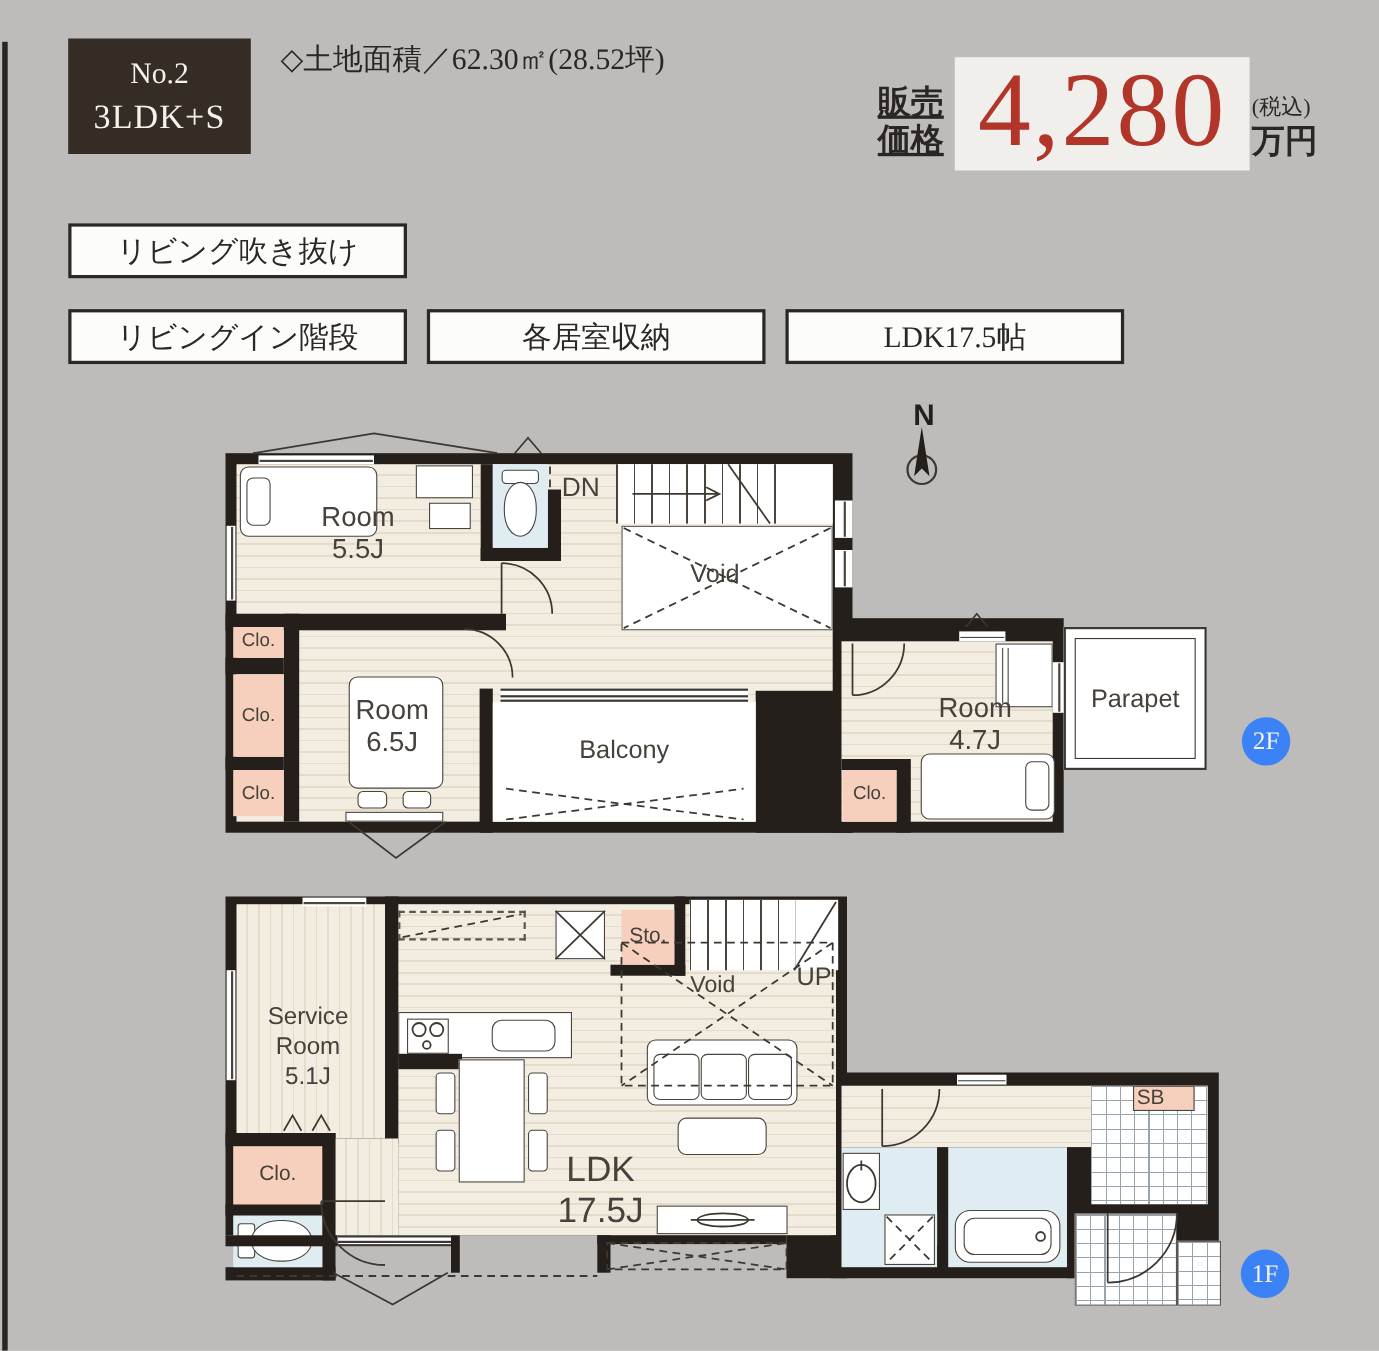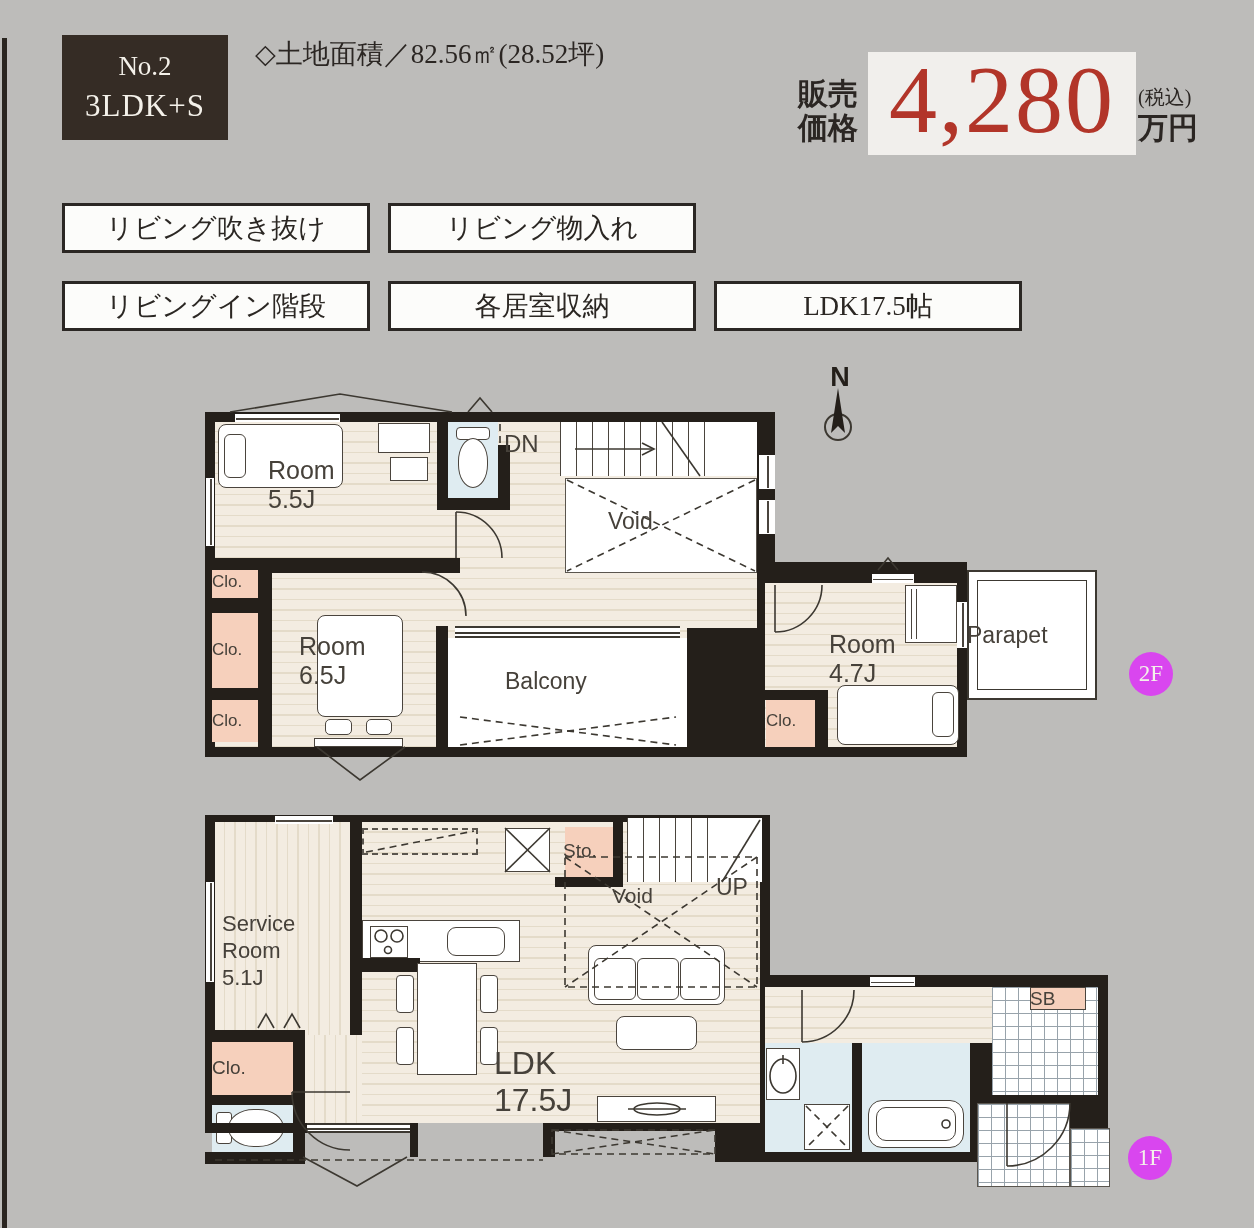"◇土地面積／82.56㎡(28.52坪)" div { text: 82.56 -> 62.30 }
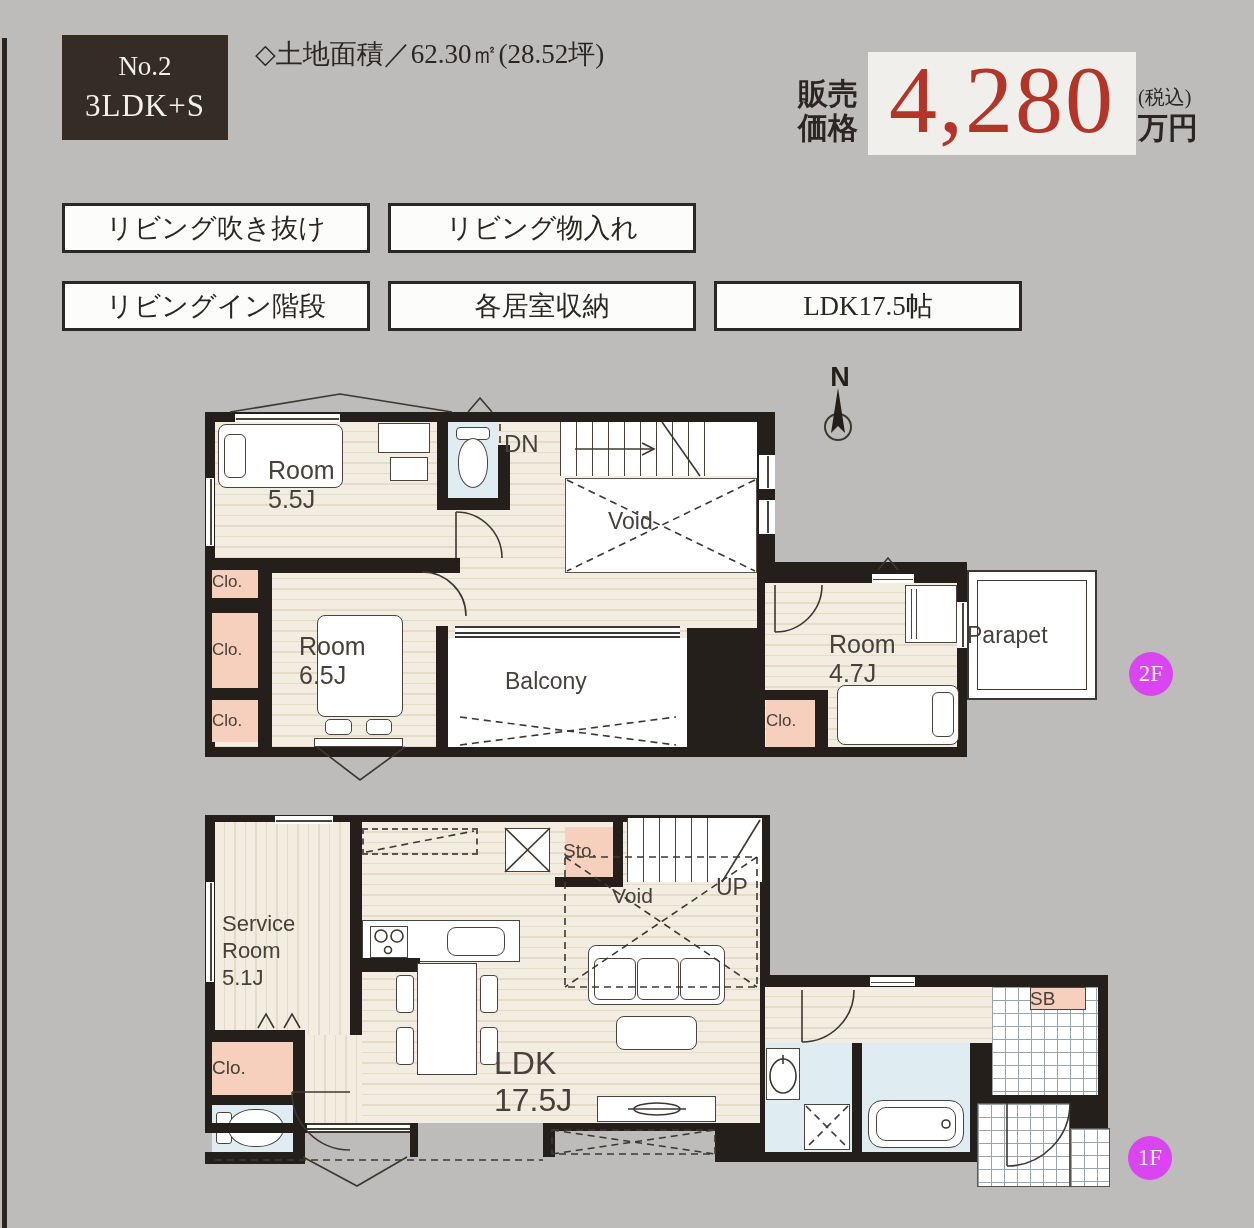"販売" div.abs { text-decoration: none -> underline }
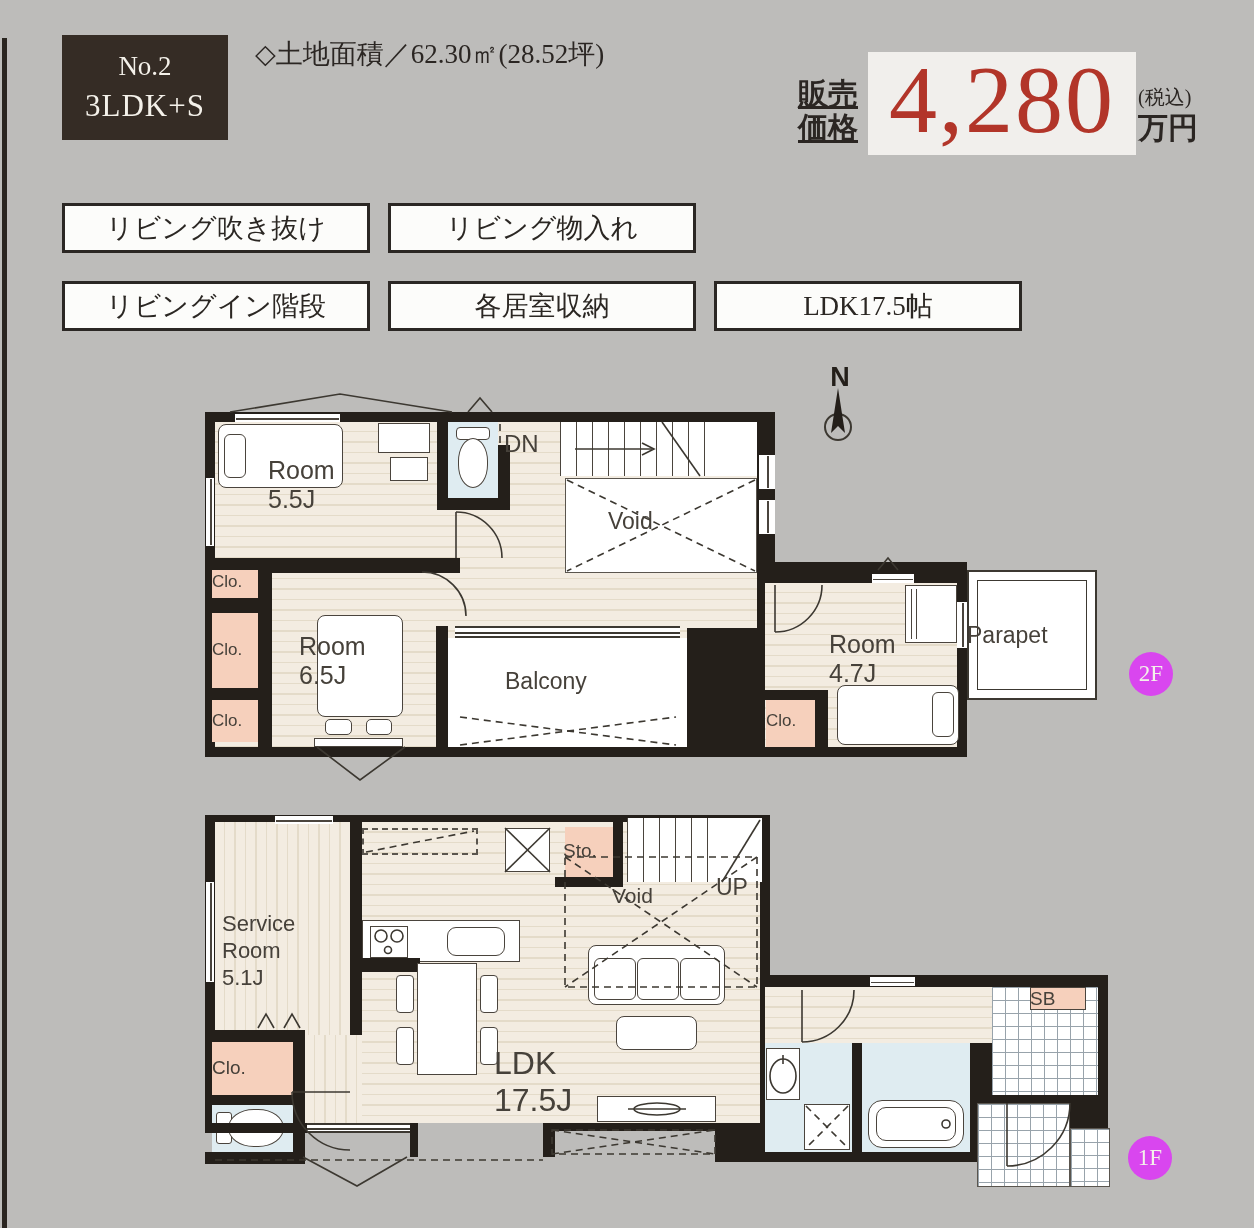"リビング物入れ" div.feat { html: <div>リビング物入れ</div> -> none }
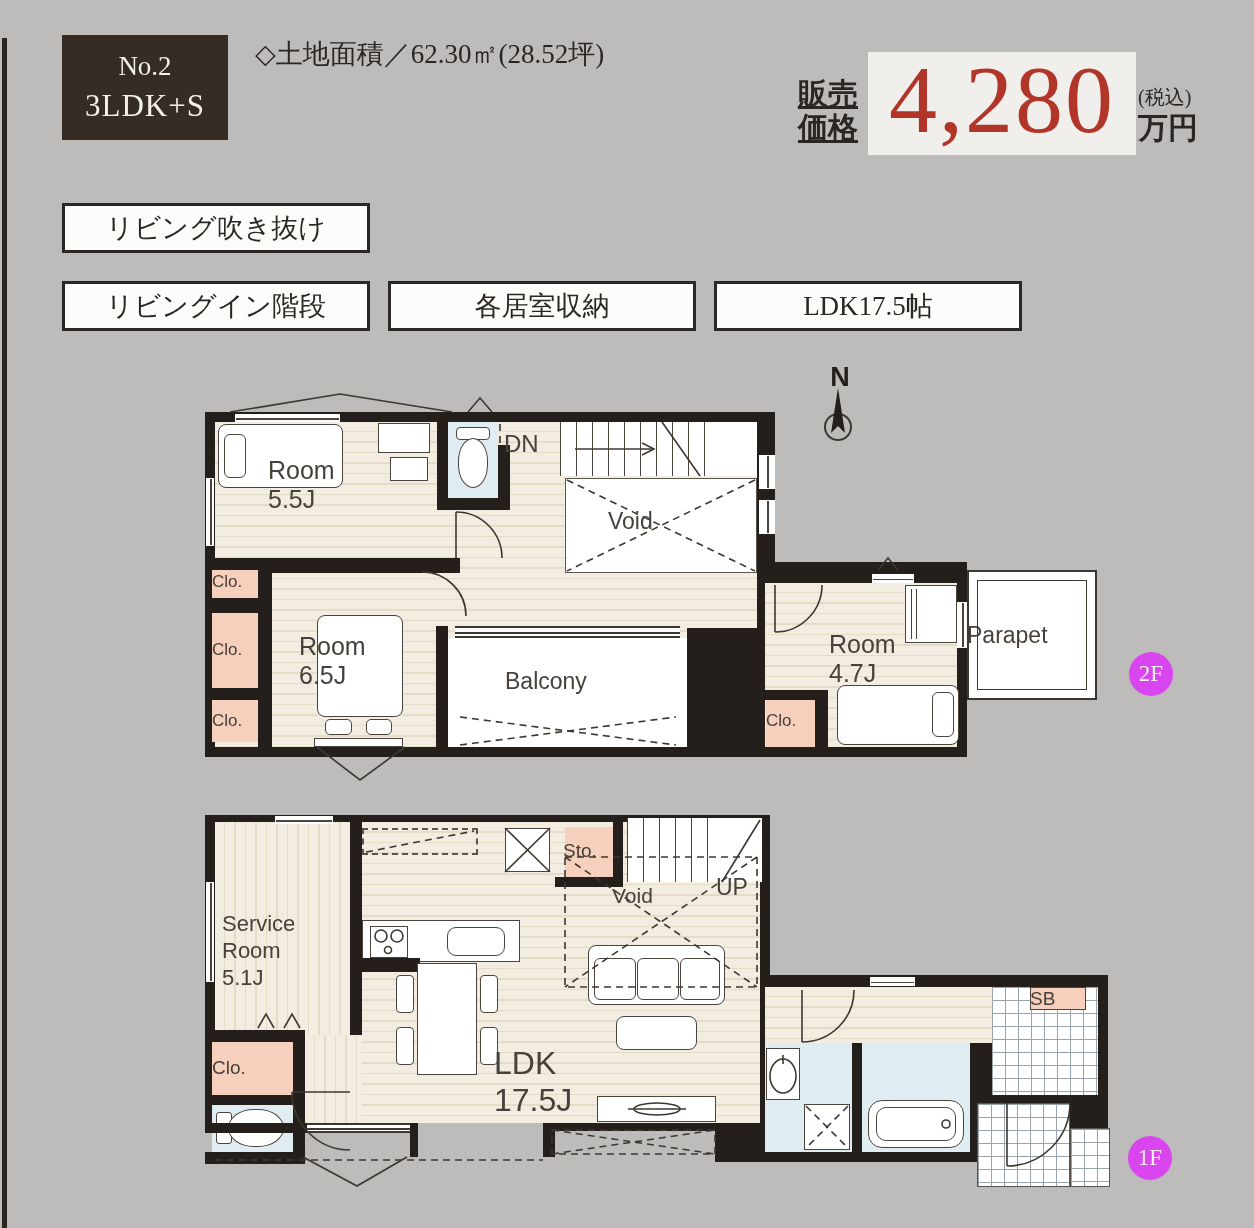"DN" .lbl { text-align: left -> center }
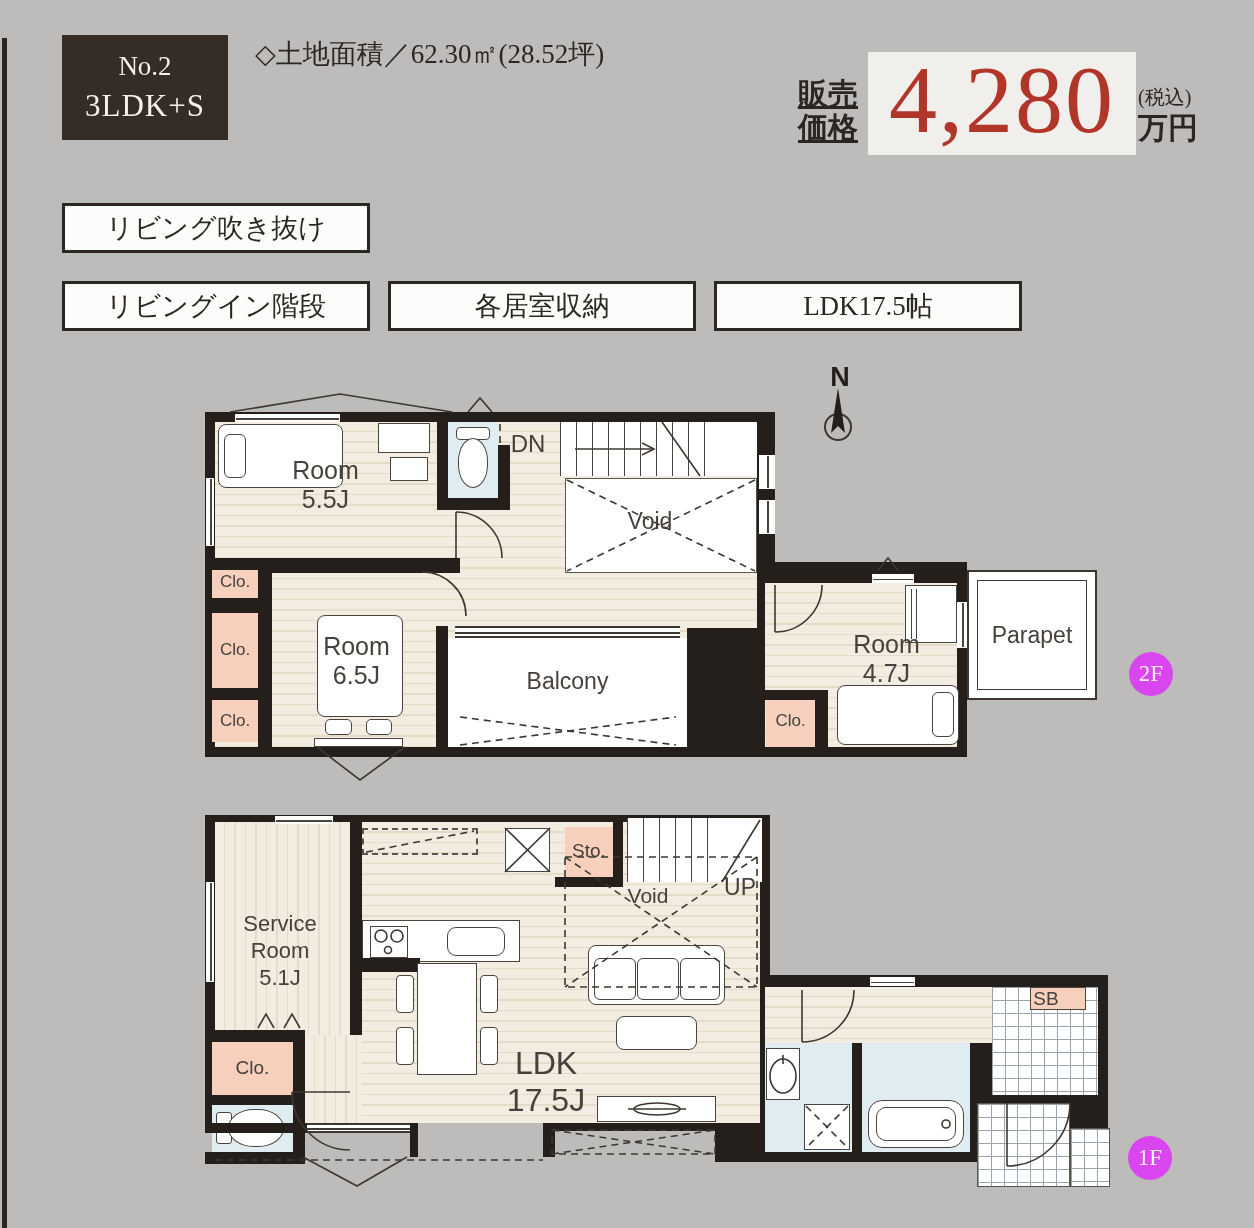"2F" .badge-circle { background: #d946ef -> #3b82f6 }
